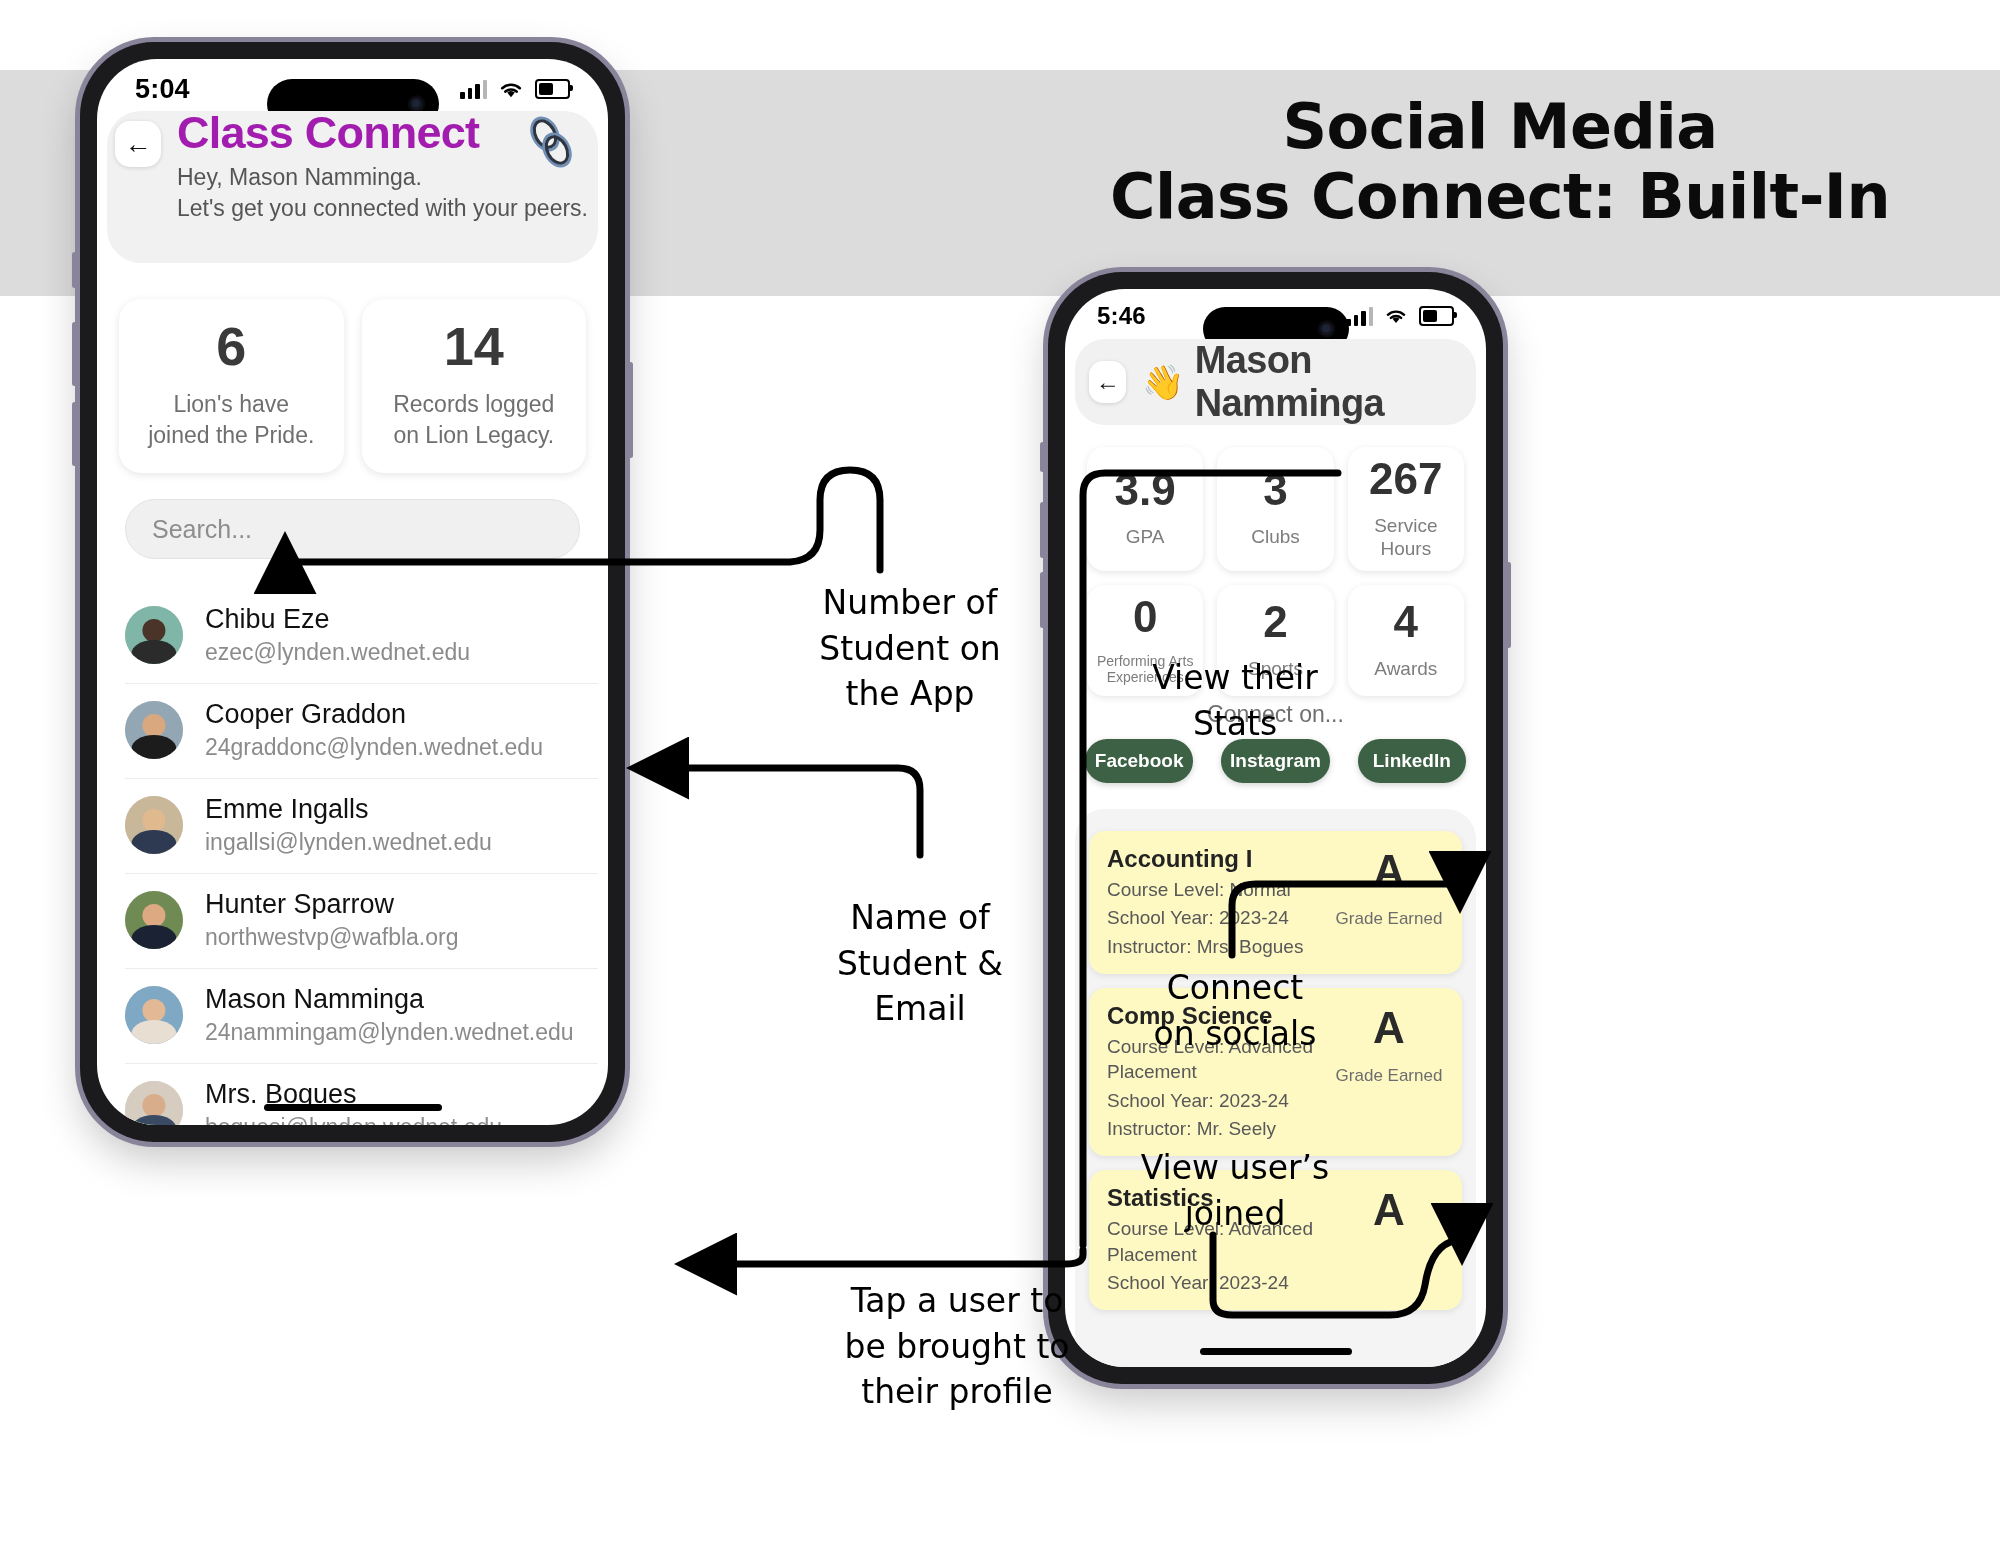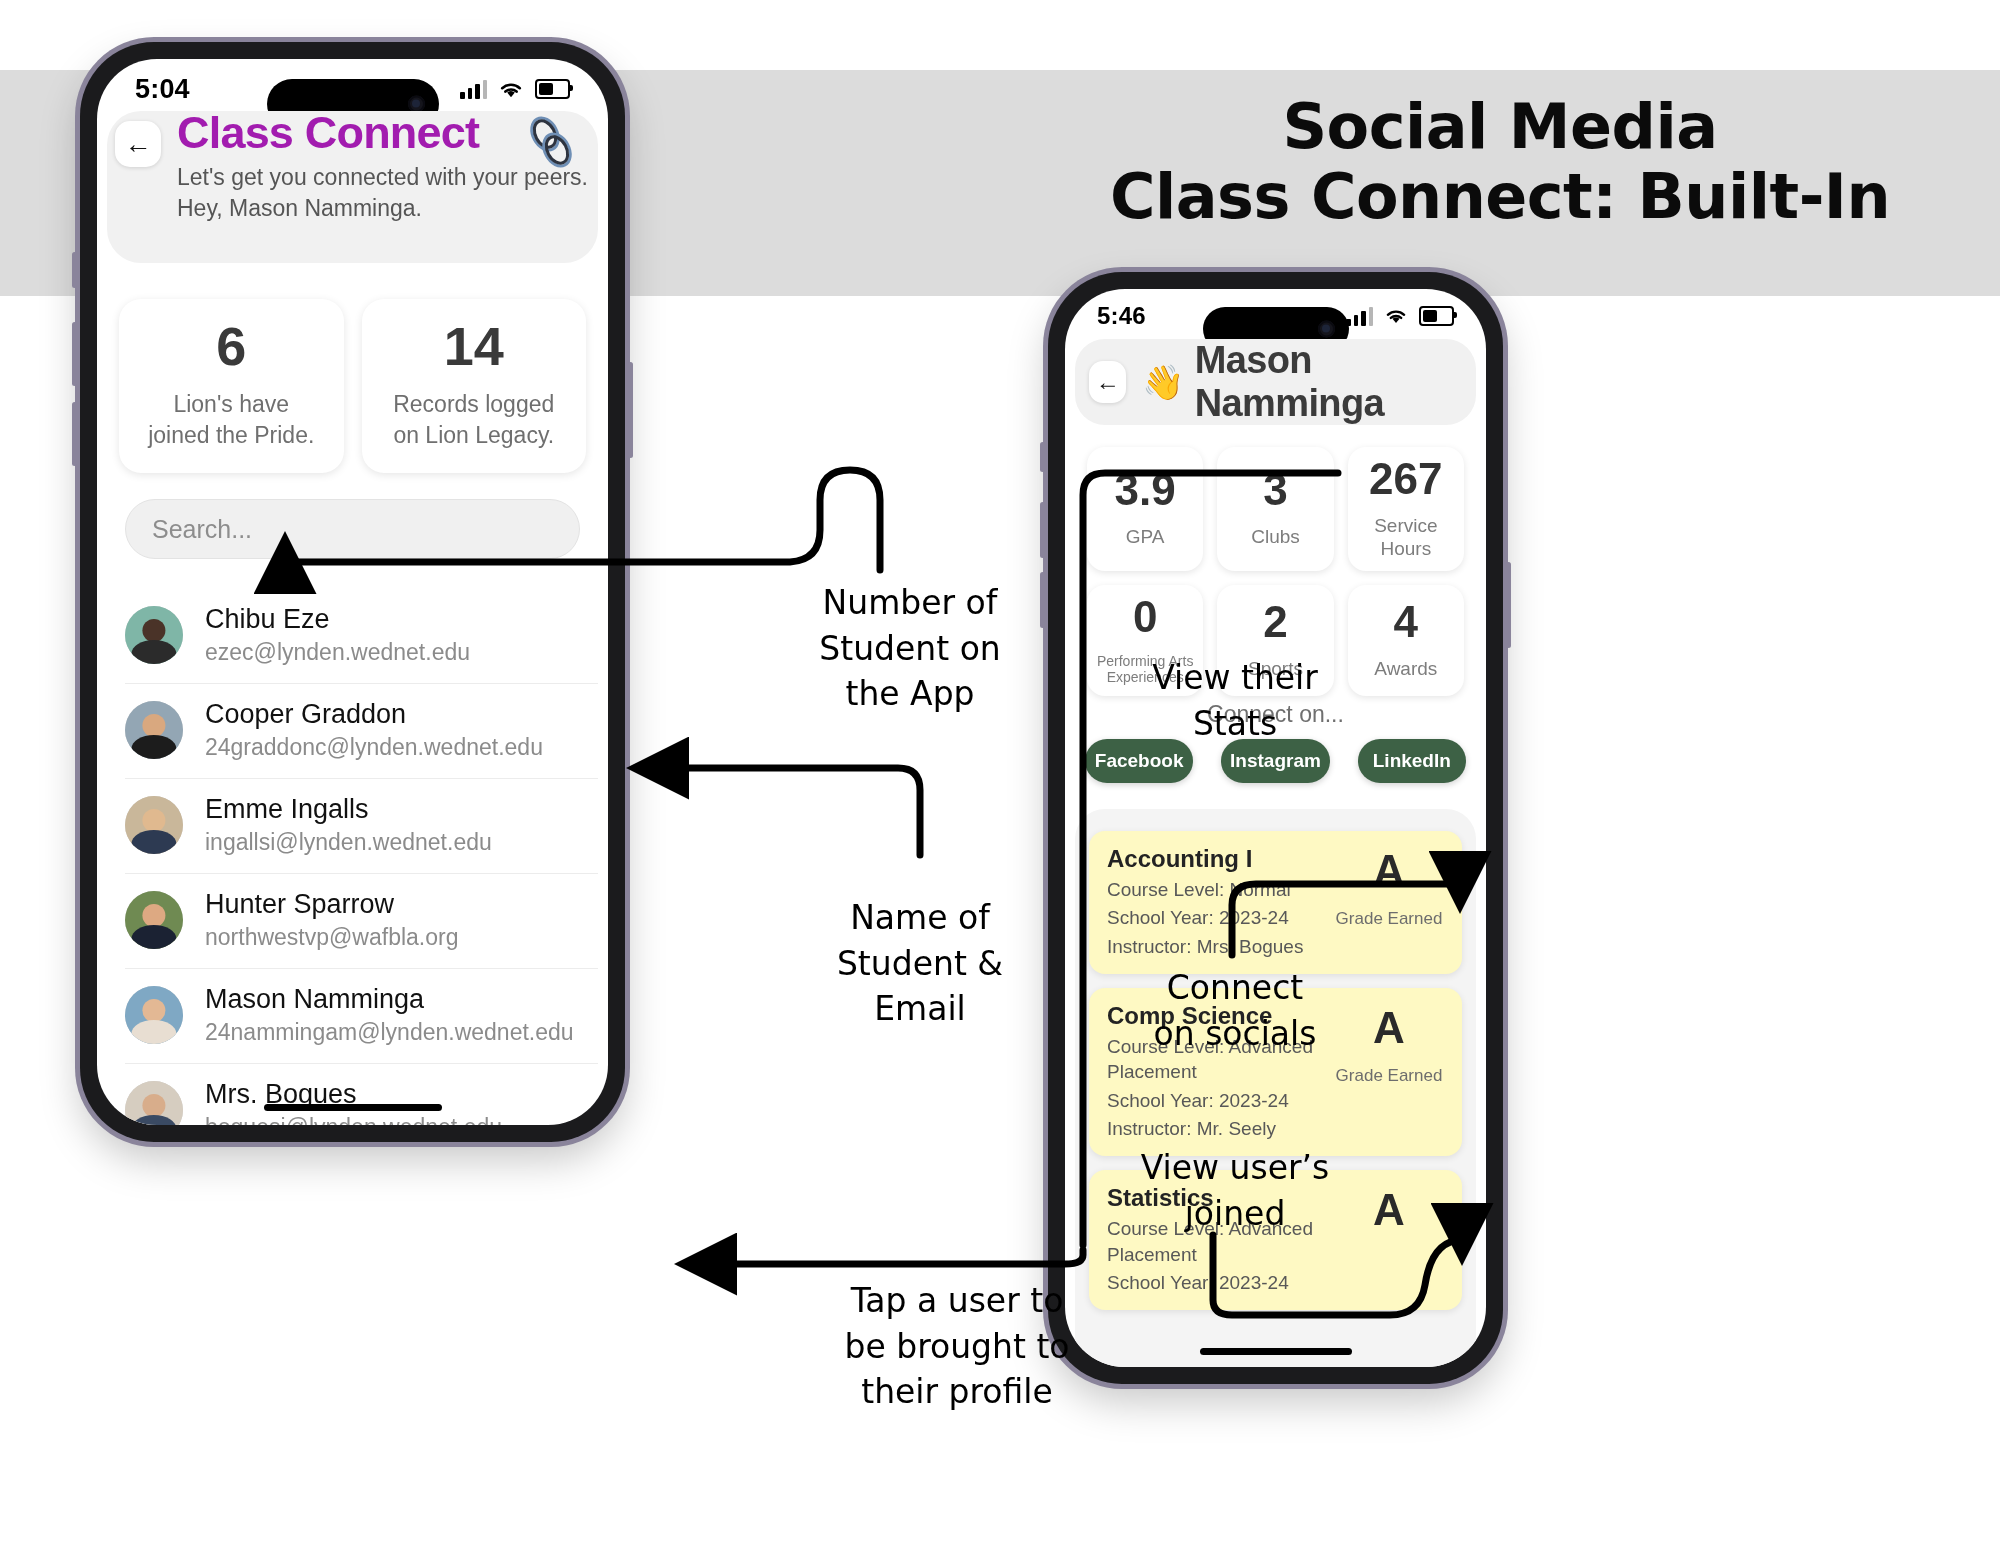"Let's get you connected with" div { order: before "Hey, Mason Namminga." -> after "Hey, Mason Namminga." }
